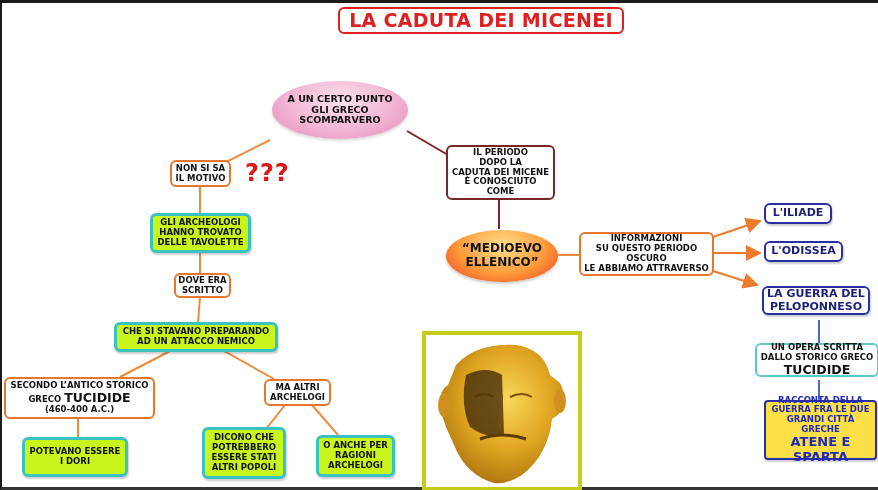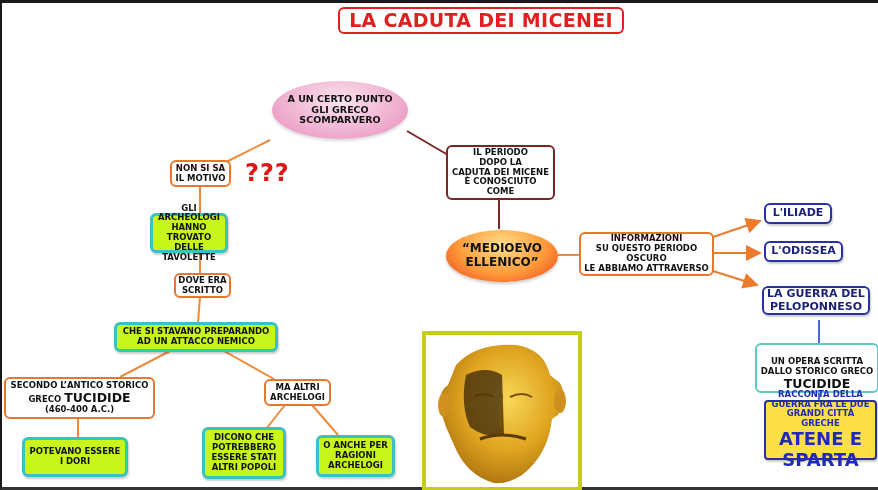"GLI ARCHEOLOGI" div.node { width: 78px -> 101px }
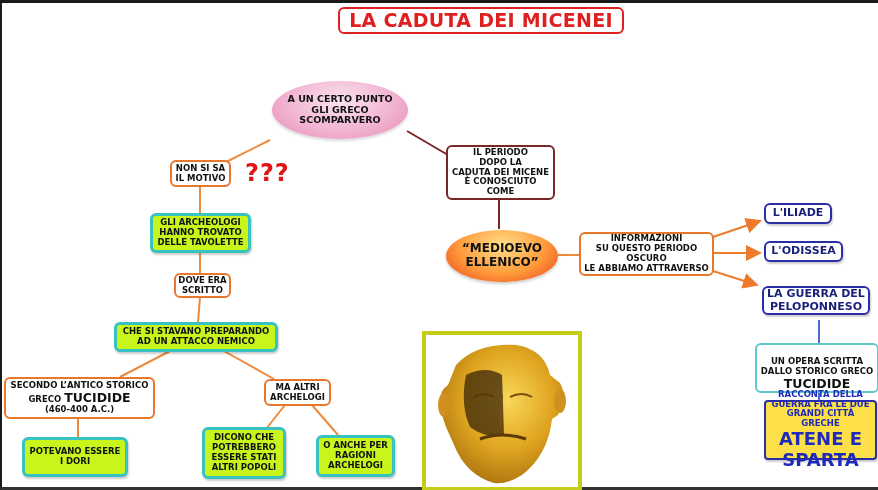"UN OPERA SCRITTA" div.node { height: 50px -> 34px; justify-content: flex-end -> none }
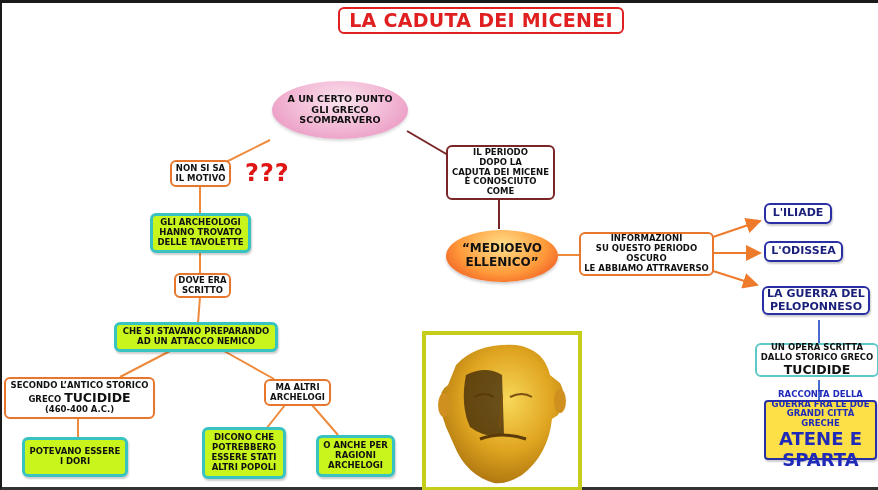"ATENE E SPARTA" .big13 { font-size: 18px -> 13px }
